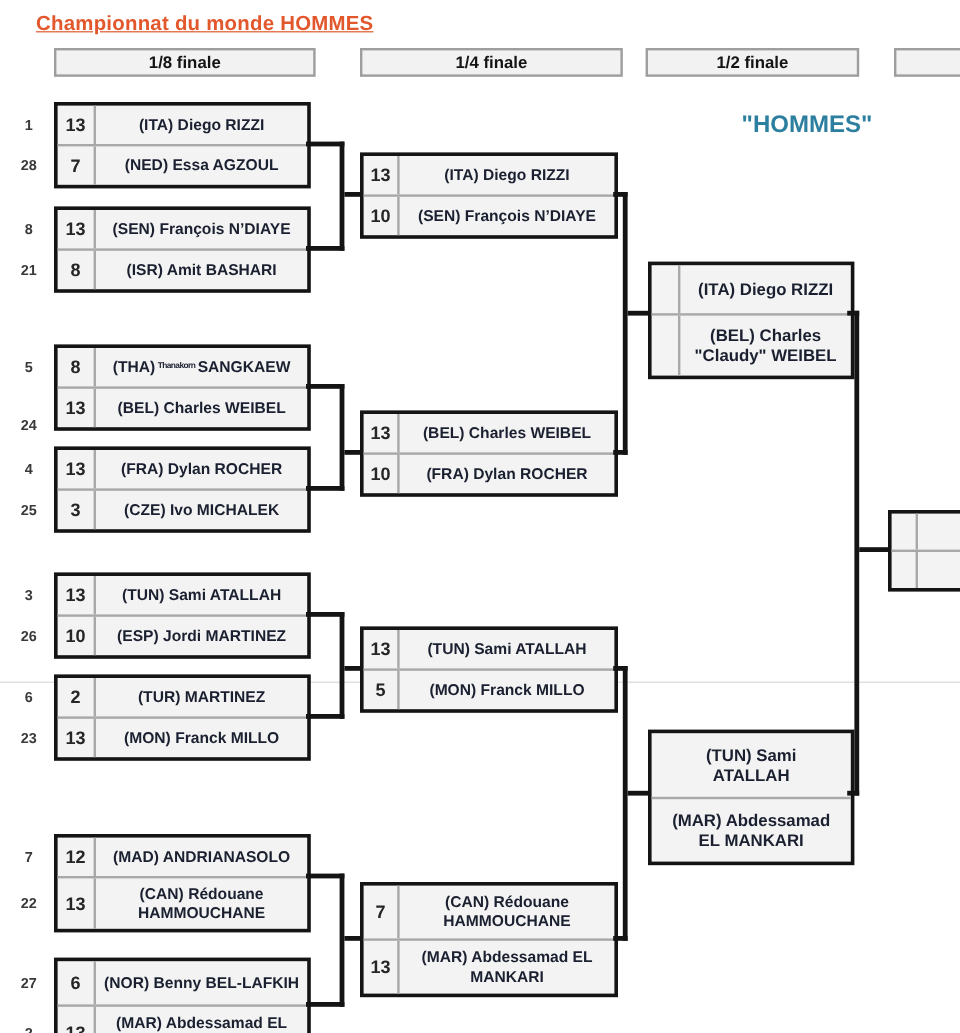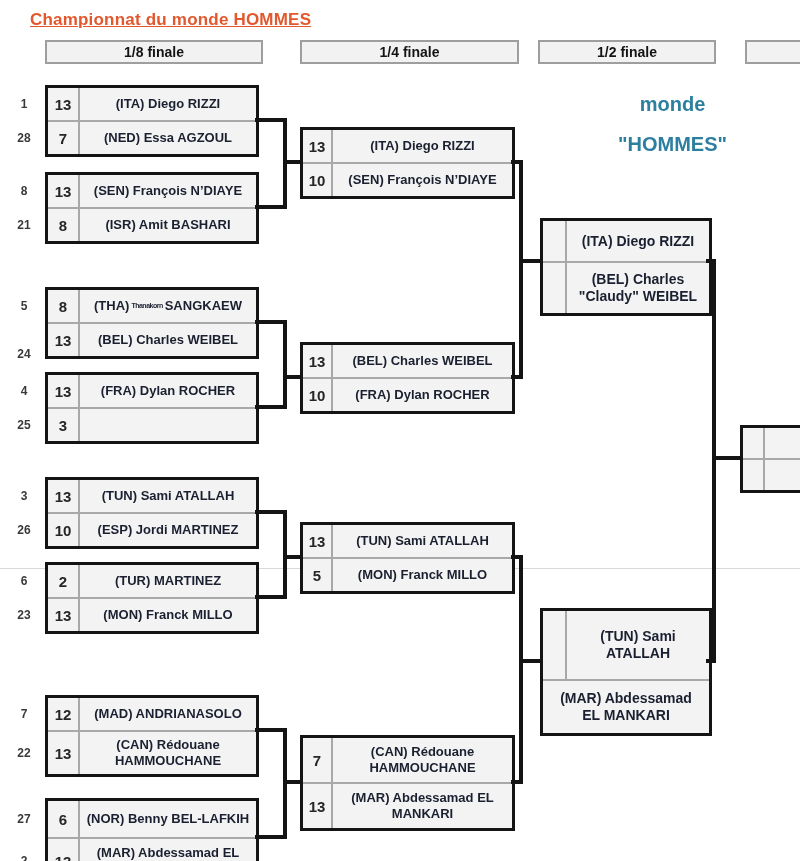"monde" div { html: <div>monde</div> -> none }
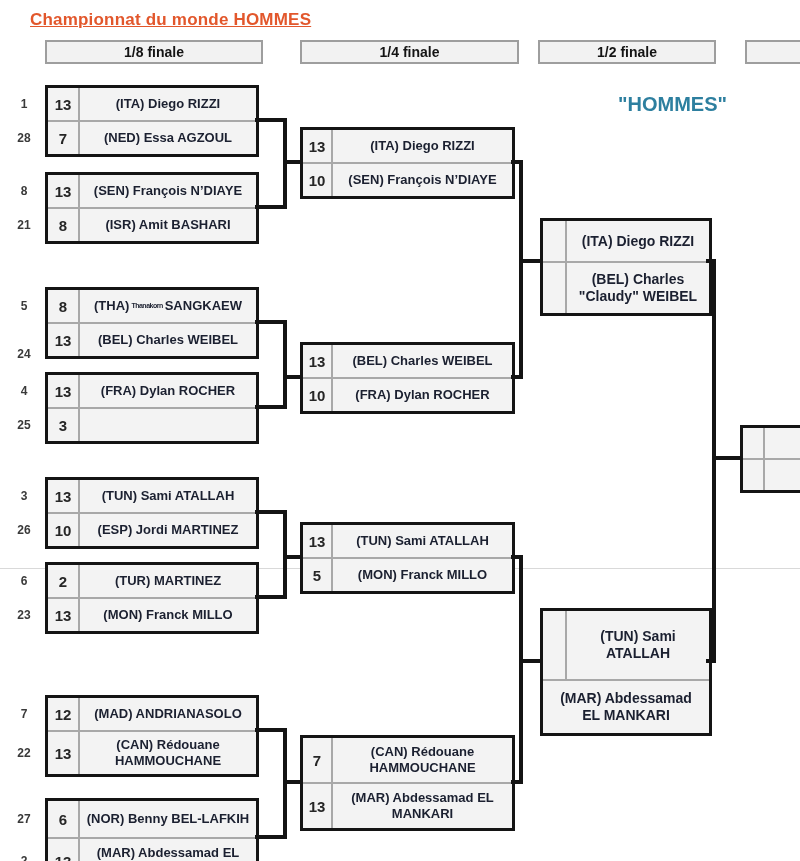"(CZE) Ivo MICHALEK" div.mname { html: none -> <div>(CZE) Ivo MICHALEK</div> }
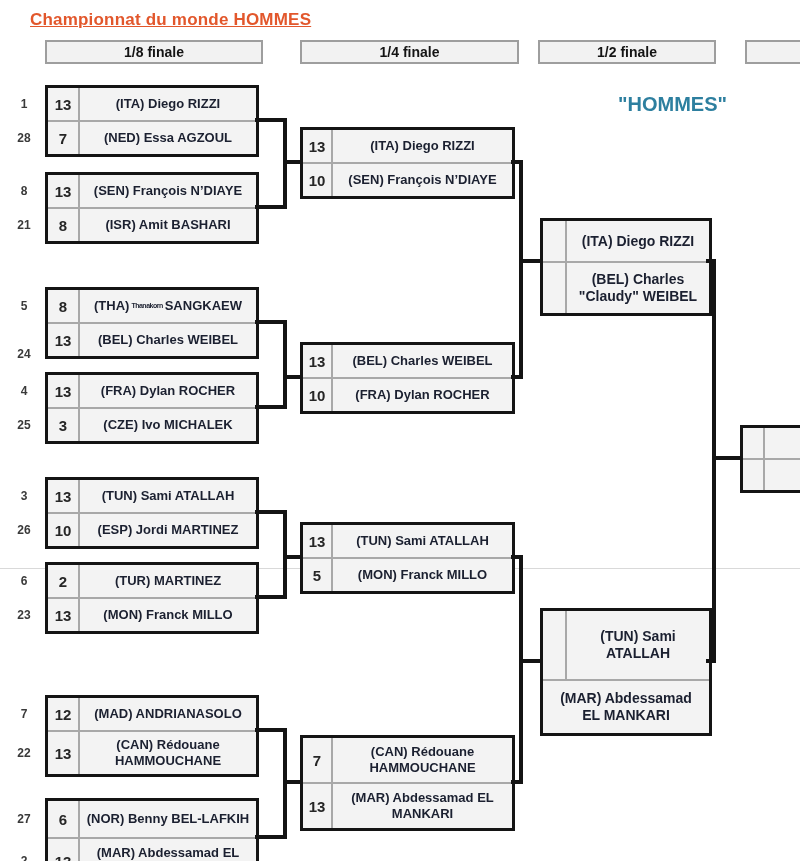"(TUN) Sami" div.mrow { flex-direction: none -> column; height: 68px -> 53px }
